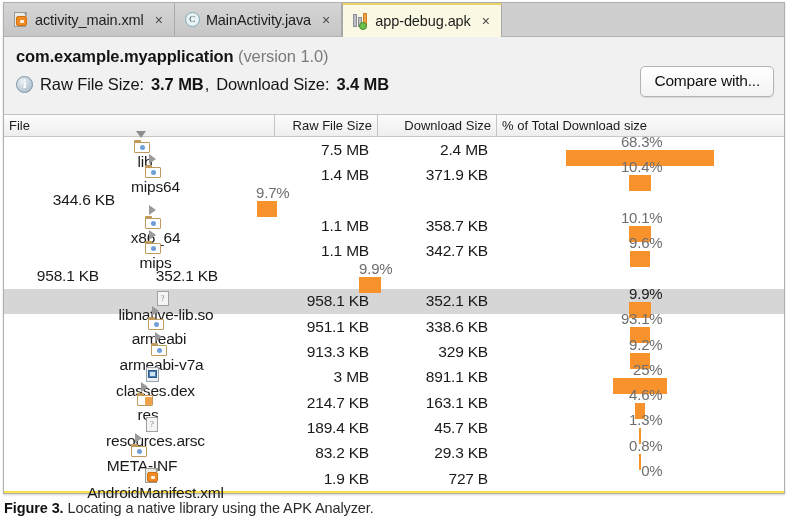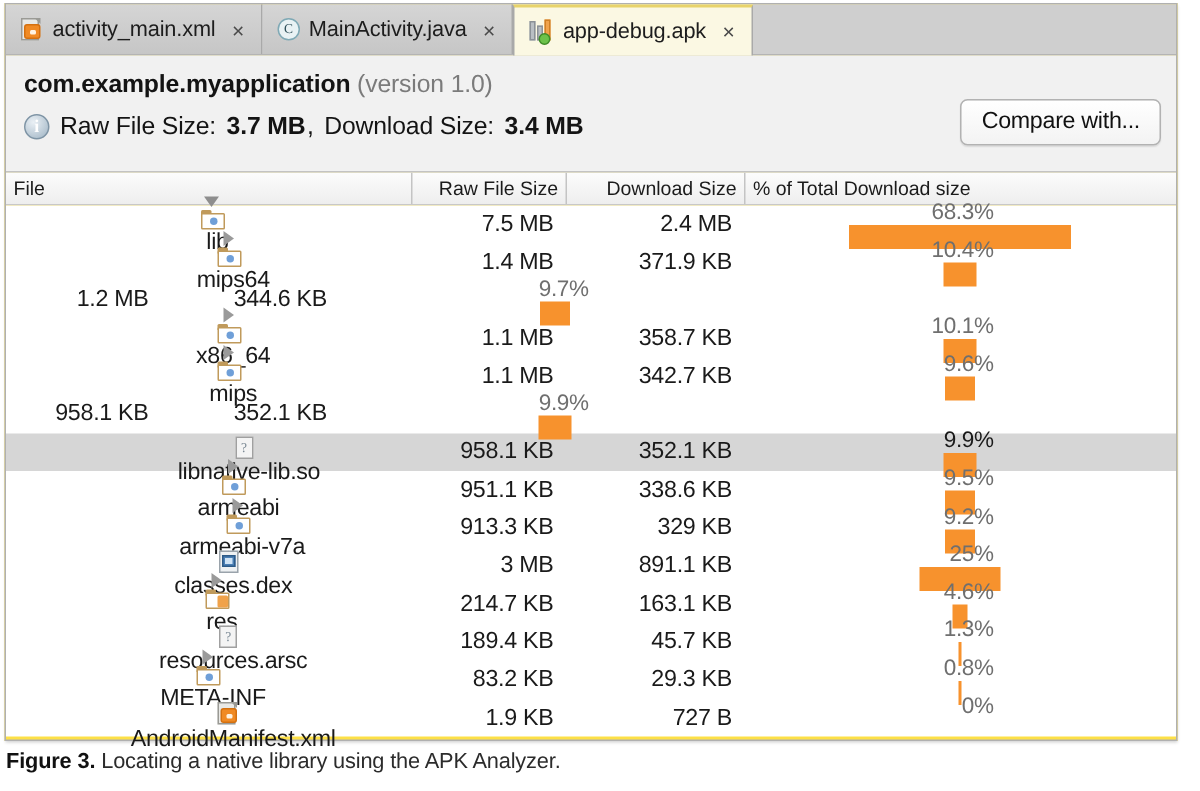"1.2 MB" div.cell { html: <div>1.2 MB</div> -> none }
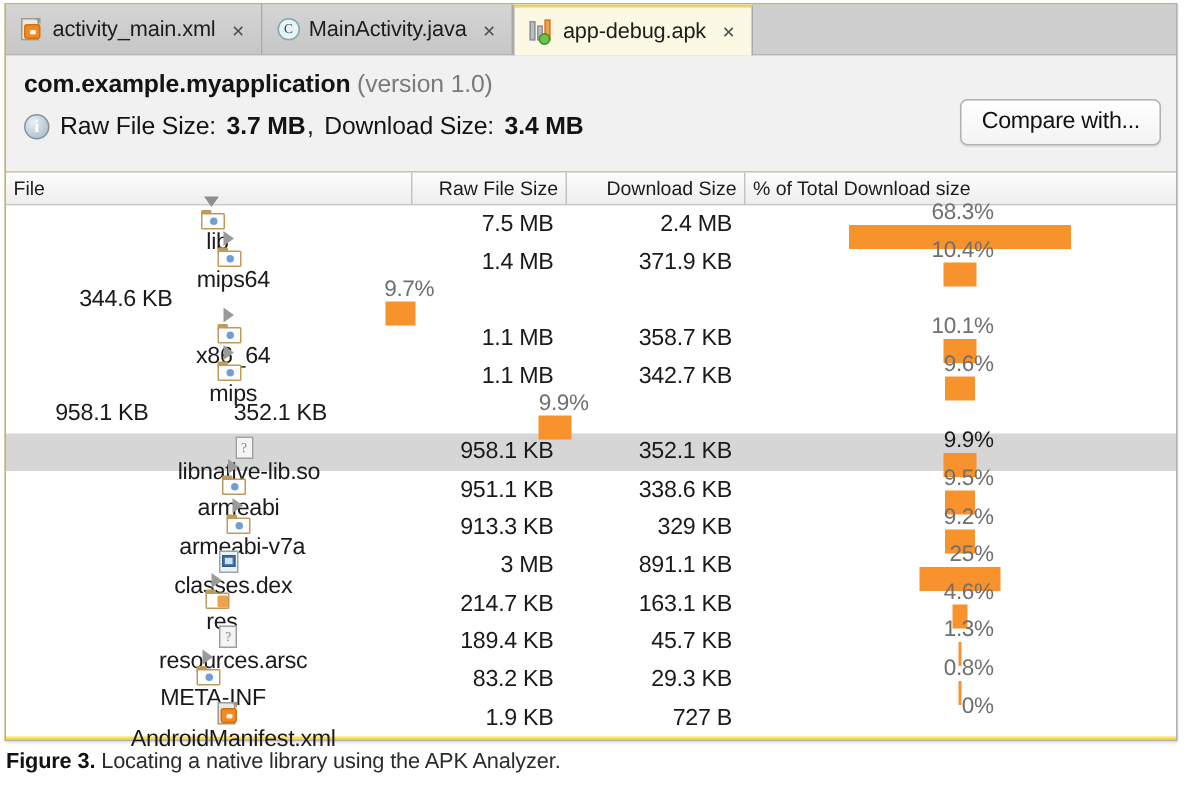"9.5%" span.pct-text { text: 9.5% -> 93.1% }
